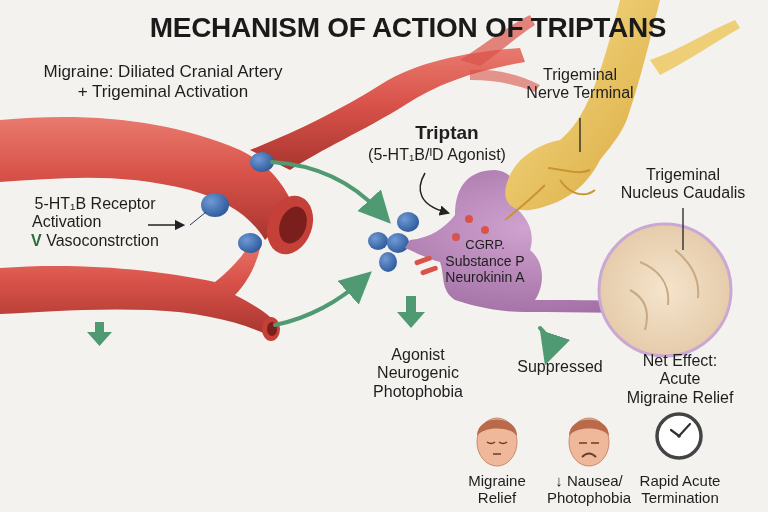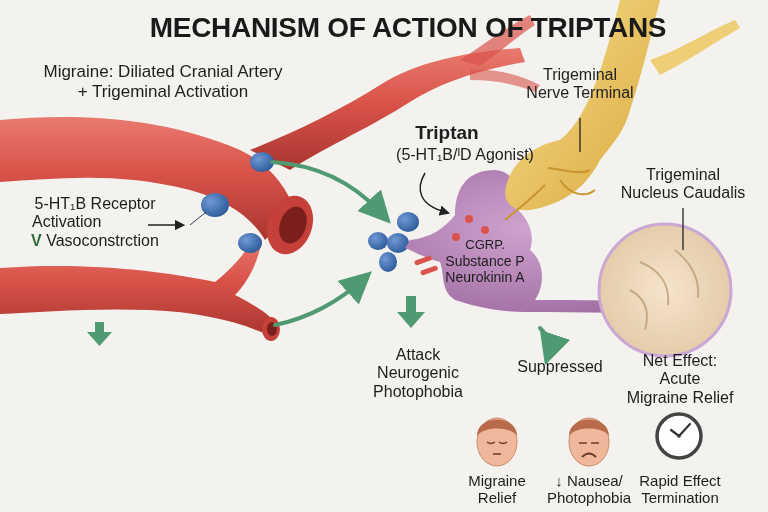"(5-HT₁B/ᴵD Agonist)" div.lbl { left: 380px -> 352px }
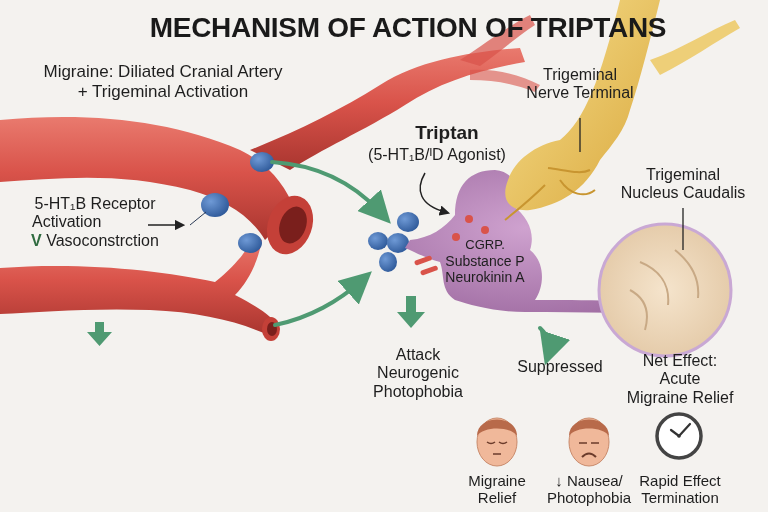"Attack" div { text: Attack -> Agonist }
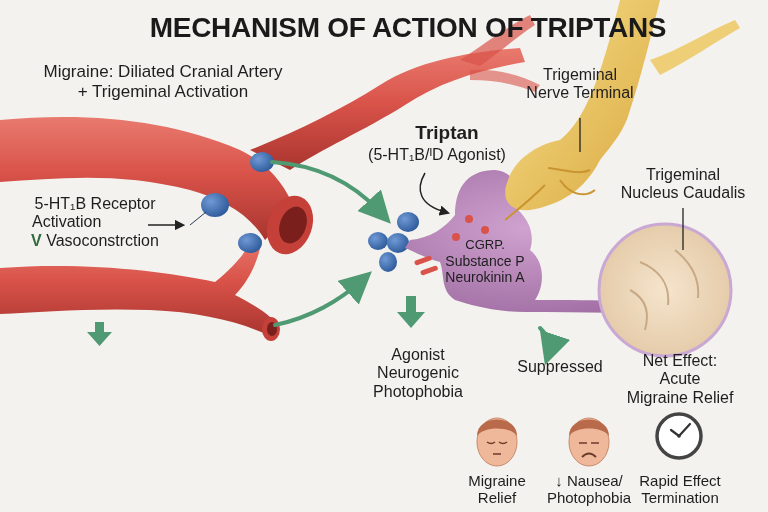"Rapid Effect" div { text: Effect -> Acute }
